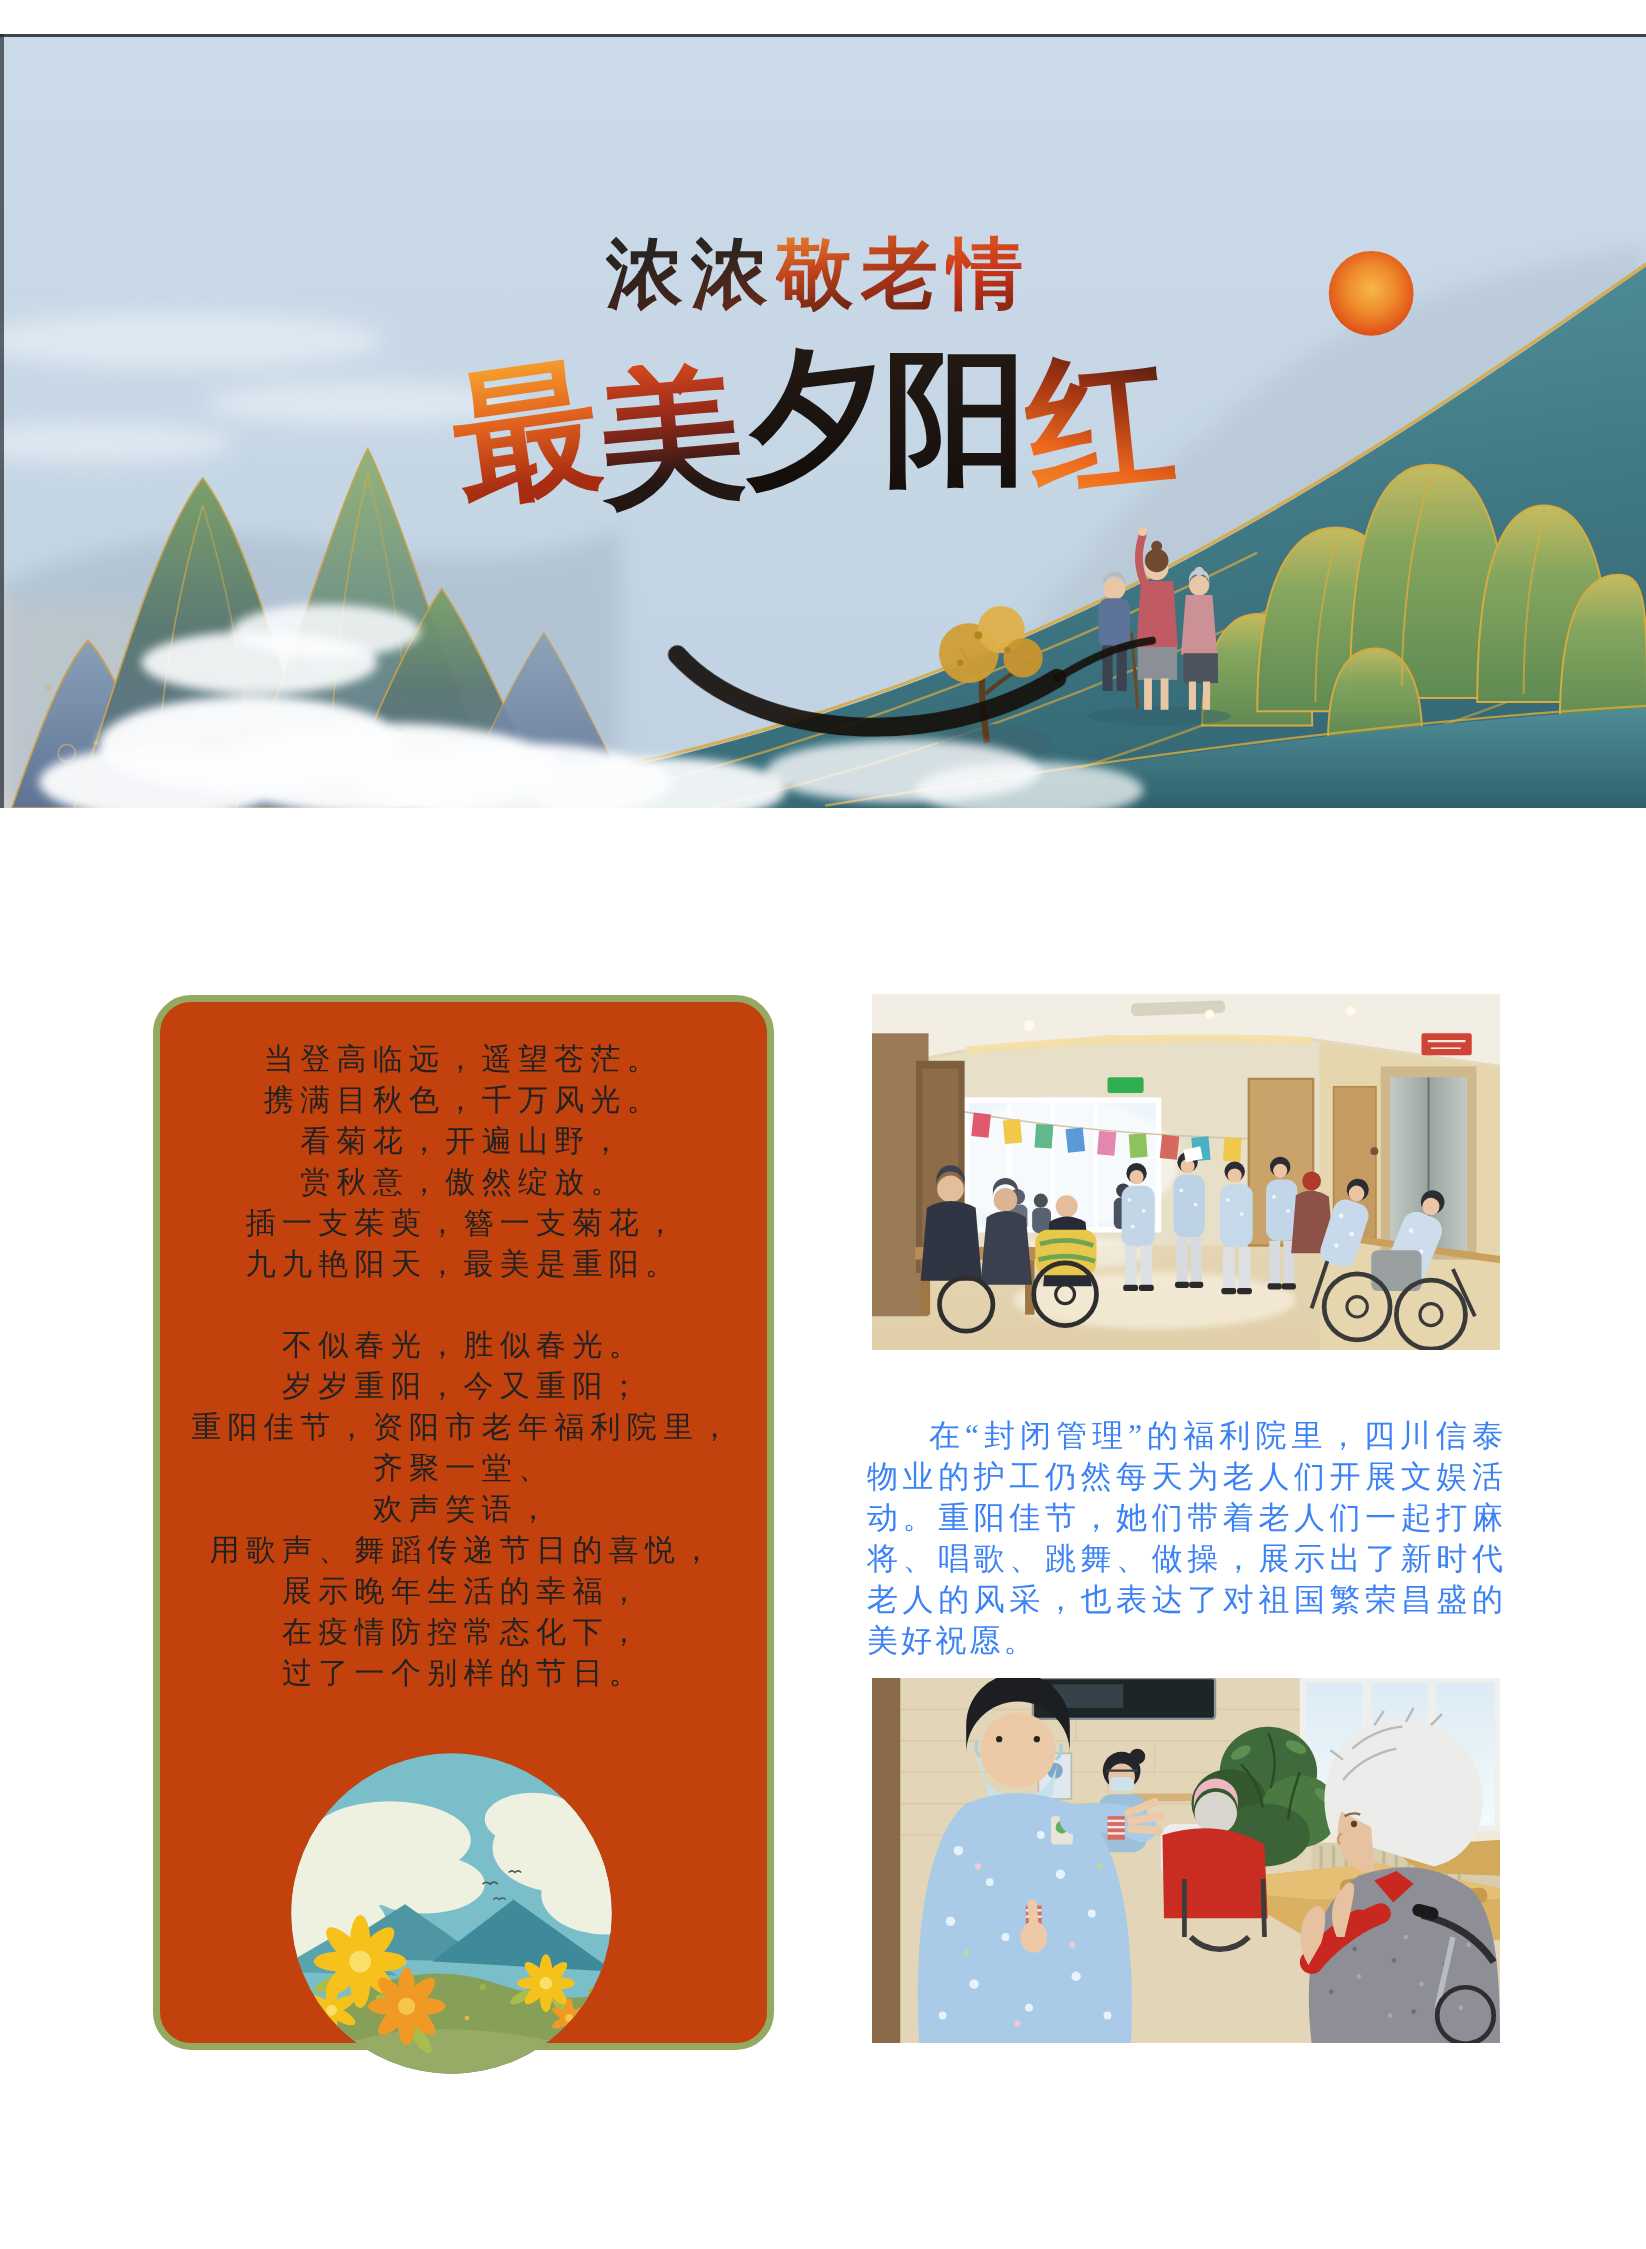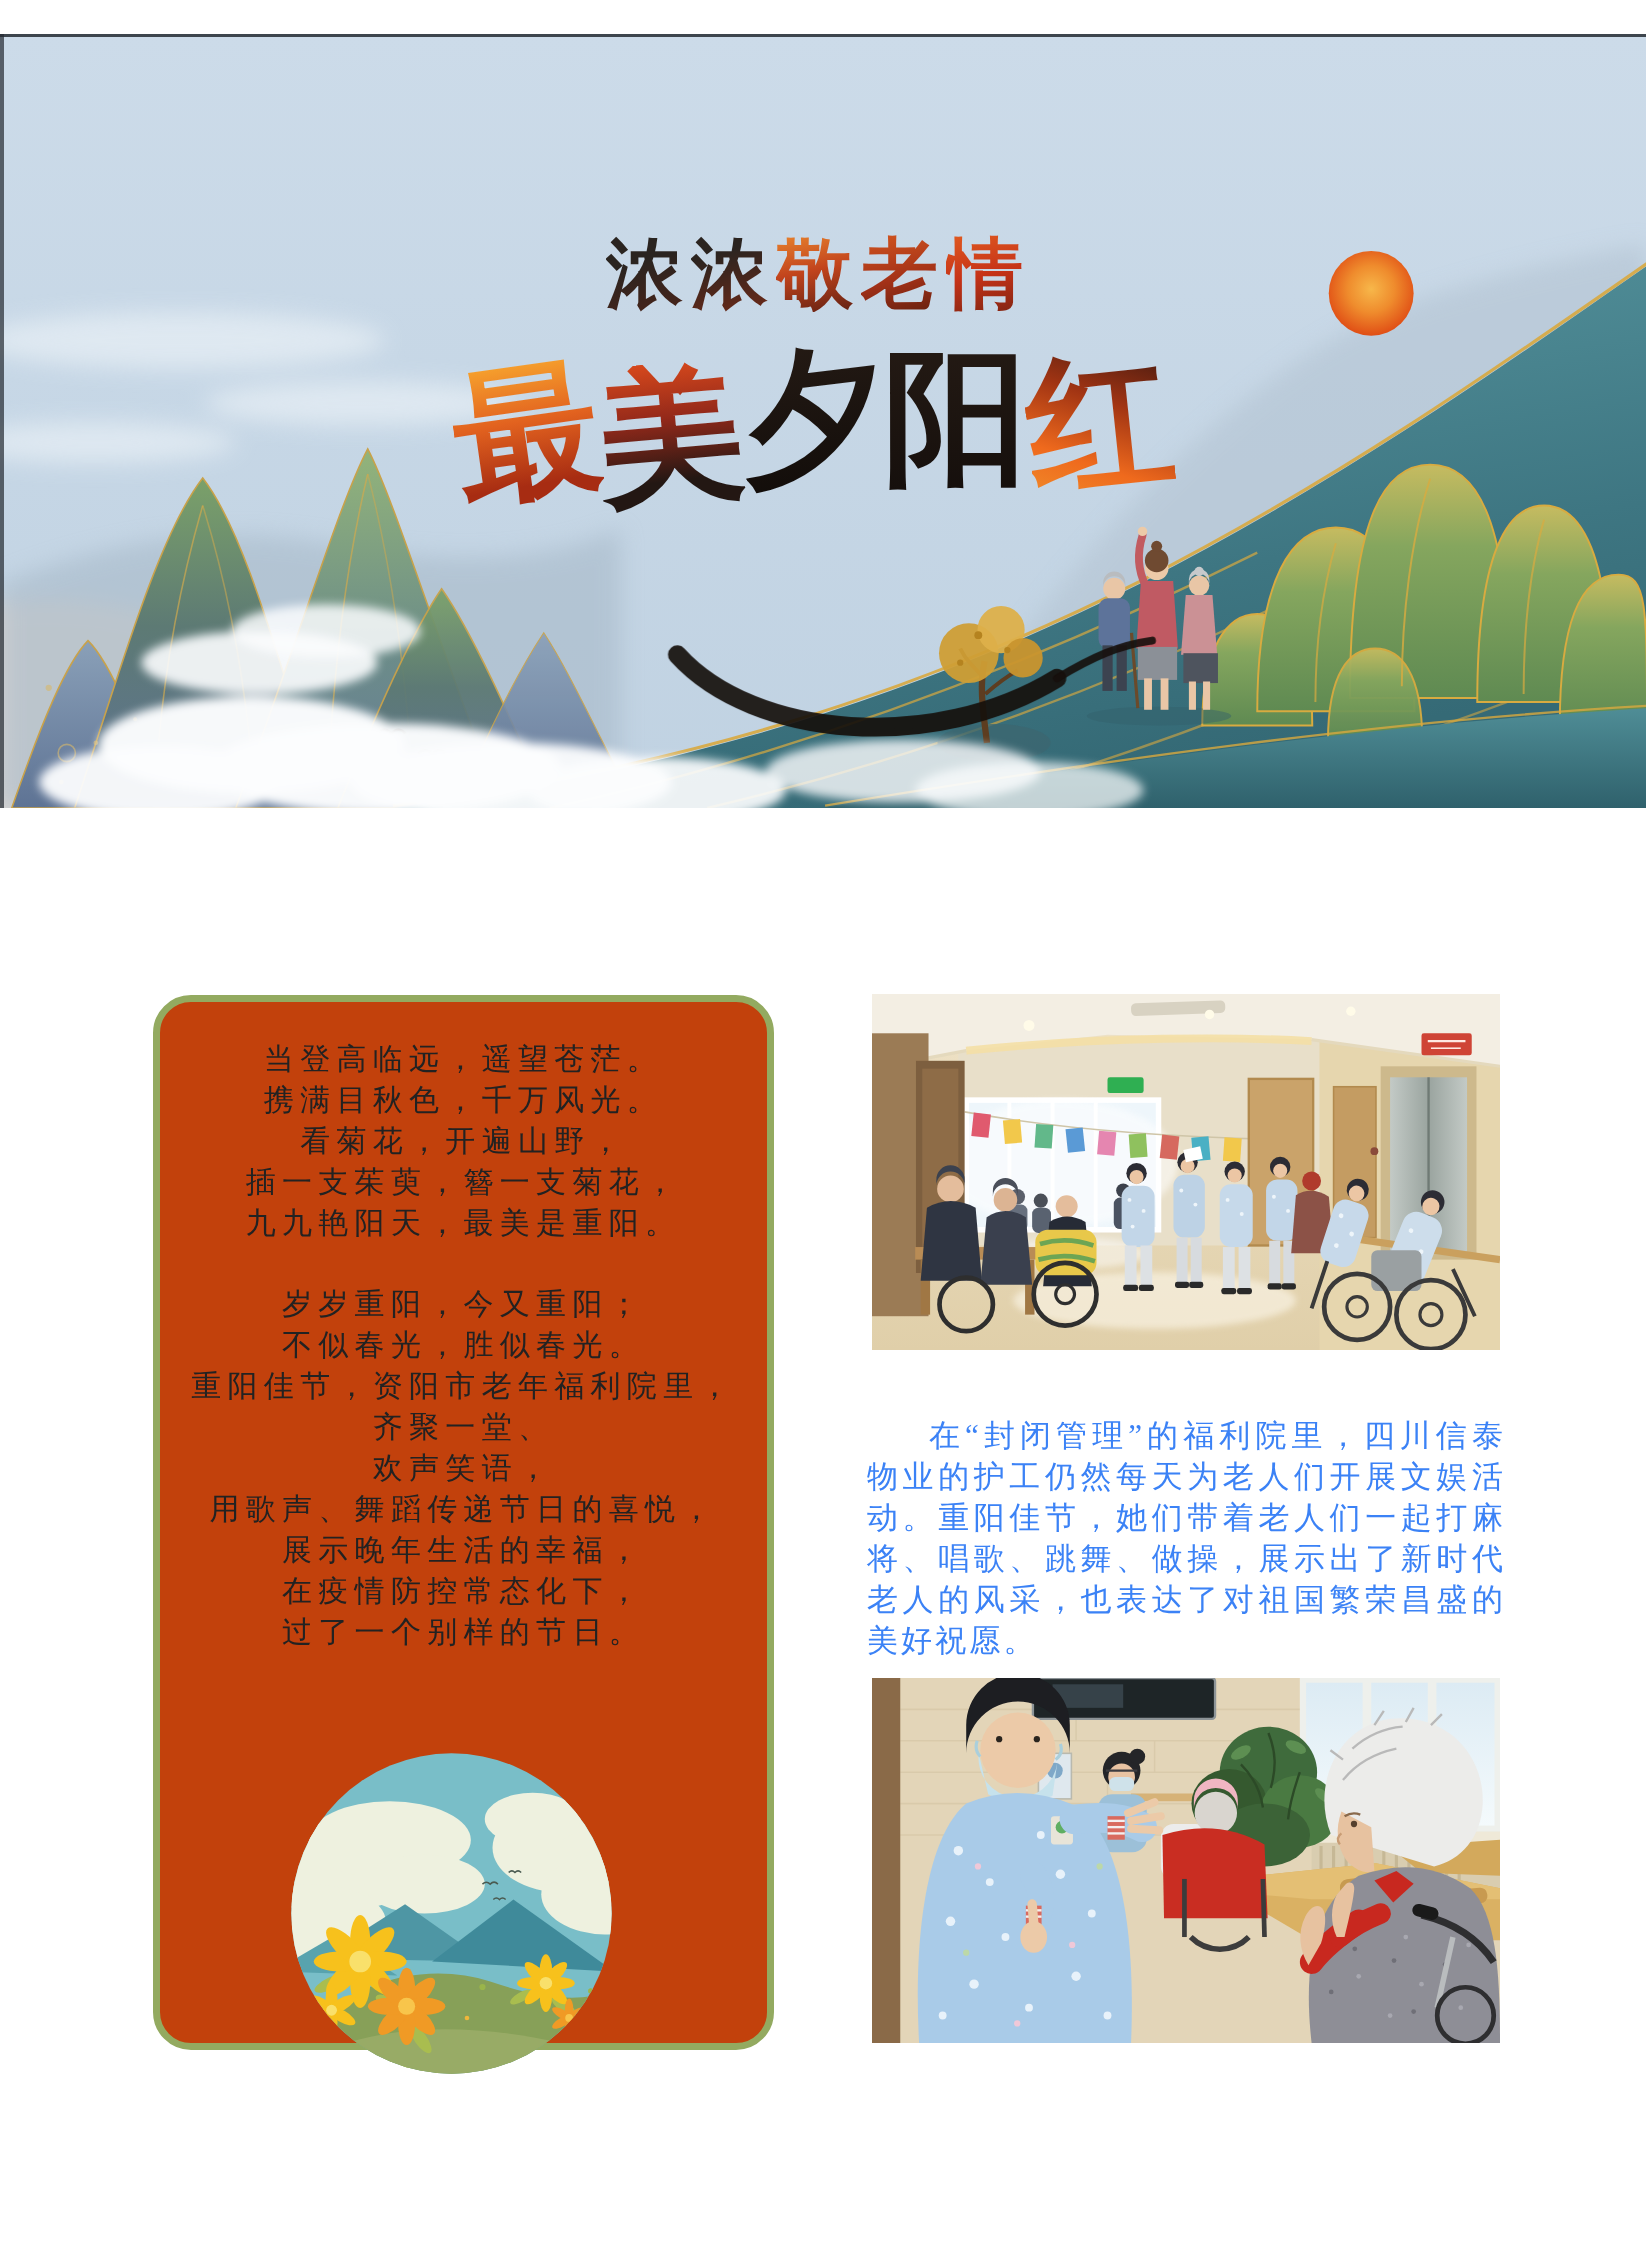"赏秋意，傲然绽放。" div { html: none -> <div>赏秋意，傲然绽放。</div> }
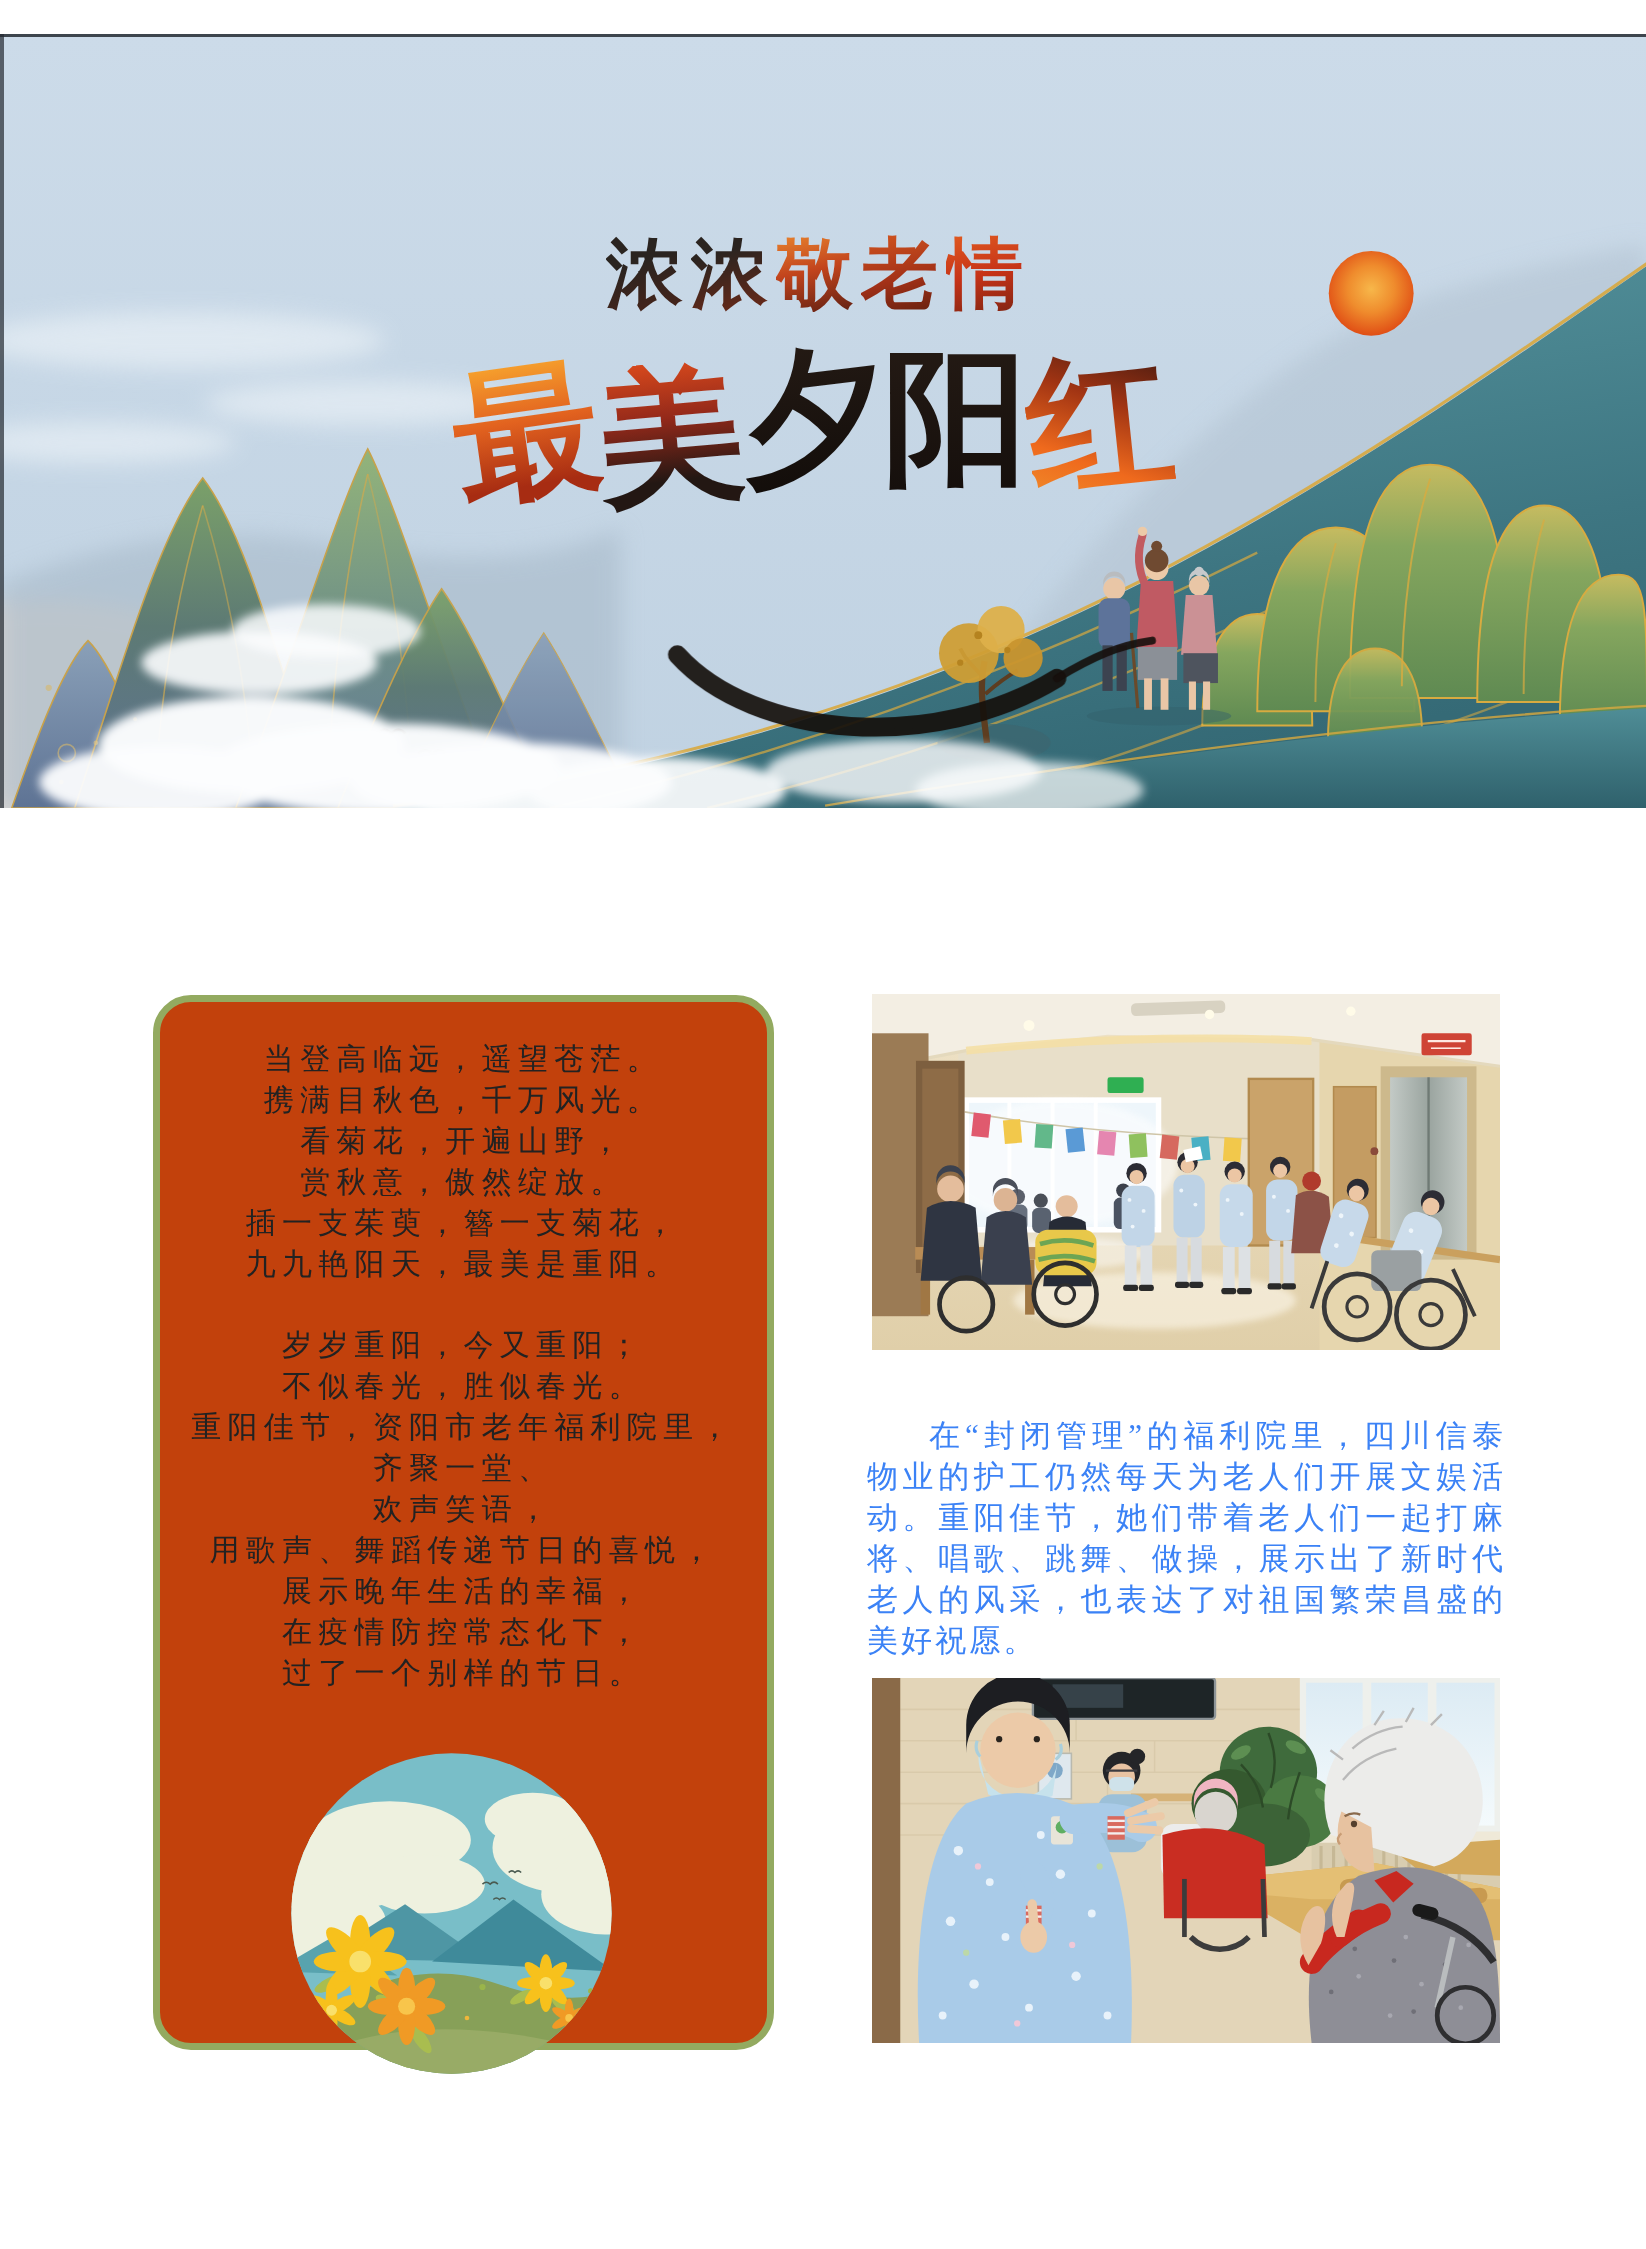"岁岁重阳，今又重阳；" div { order: before "不似春光，胜似春光。" -> after "不似春光，胜似春光。" }
